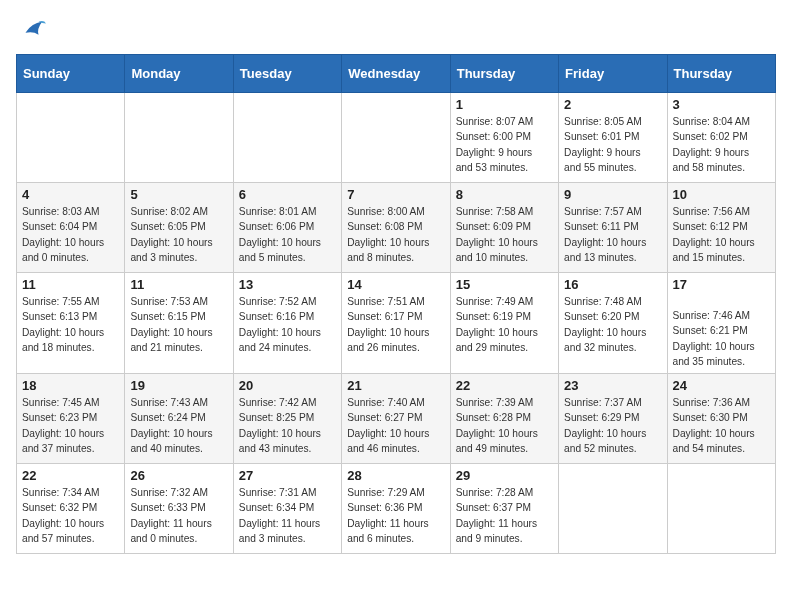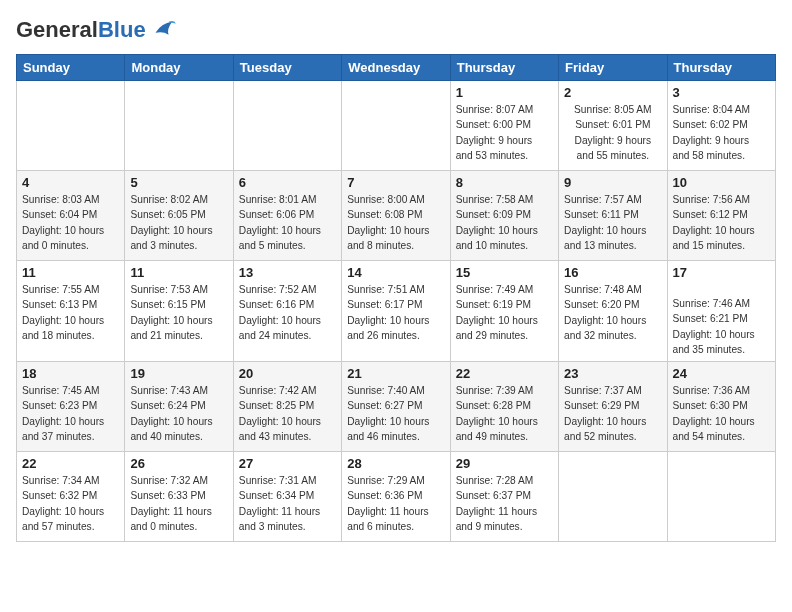"GeneralBlue" span.logo-text { html: <span> <span>General</span><span>Blue</span> </span> -> none }
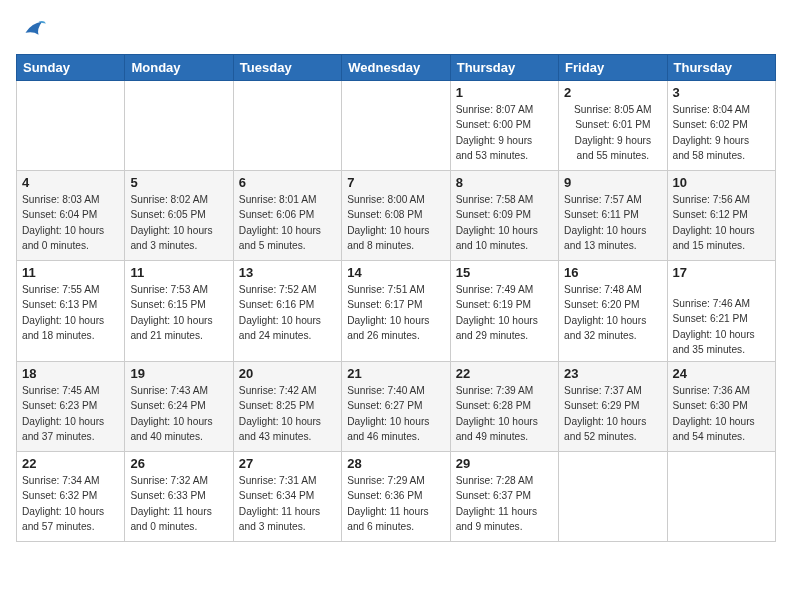"Sunday" .calendar th { padding: 5px 6px -> 11px 6px }
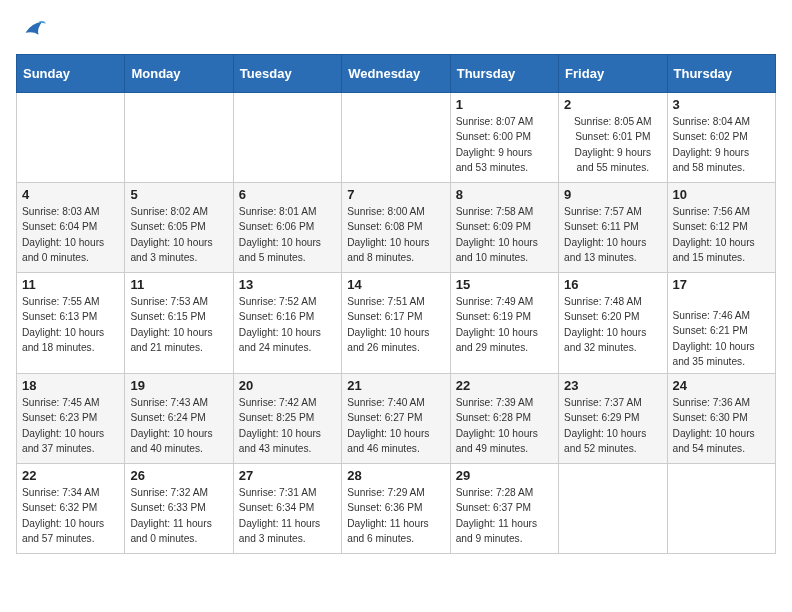"Sunrise: 8:05 AM" div.day-info { text-align: center -> none }
